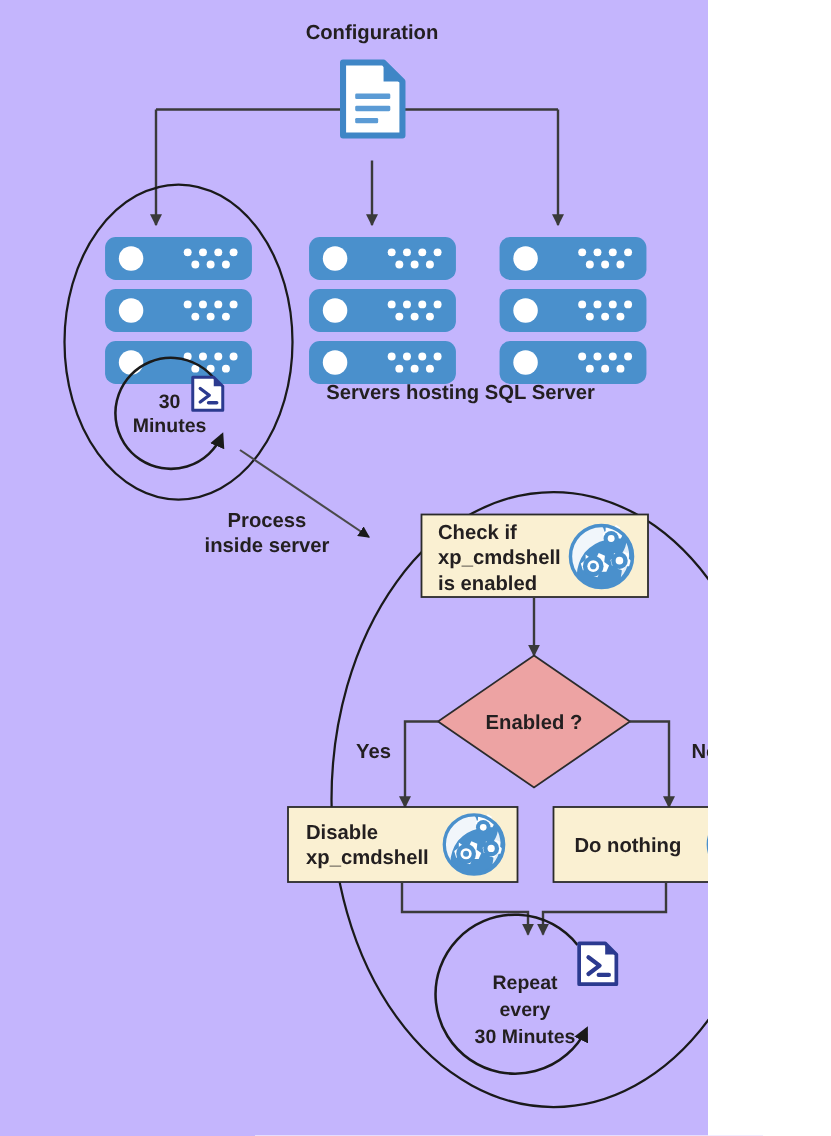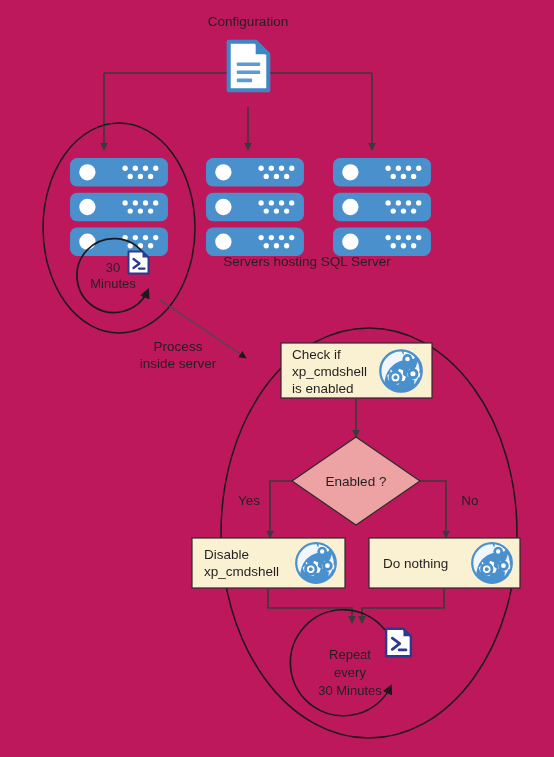"Configuration" #diagram-root { background: #be185d -> #c4b5fd; font-weight: none -> bold; width: 554px -> 472px }
